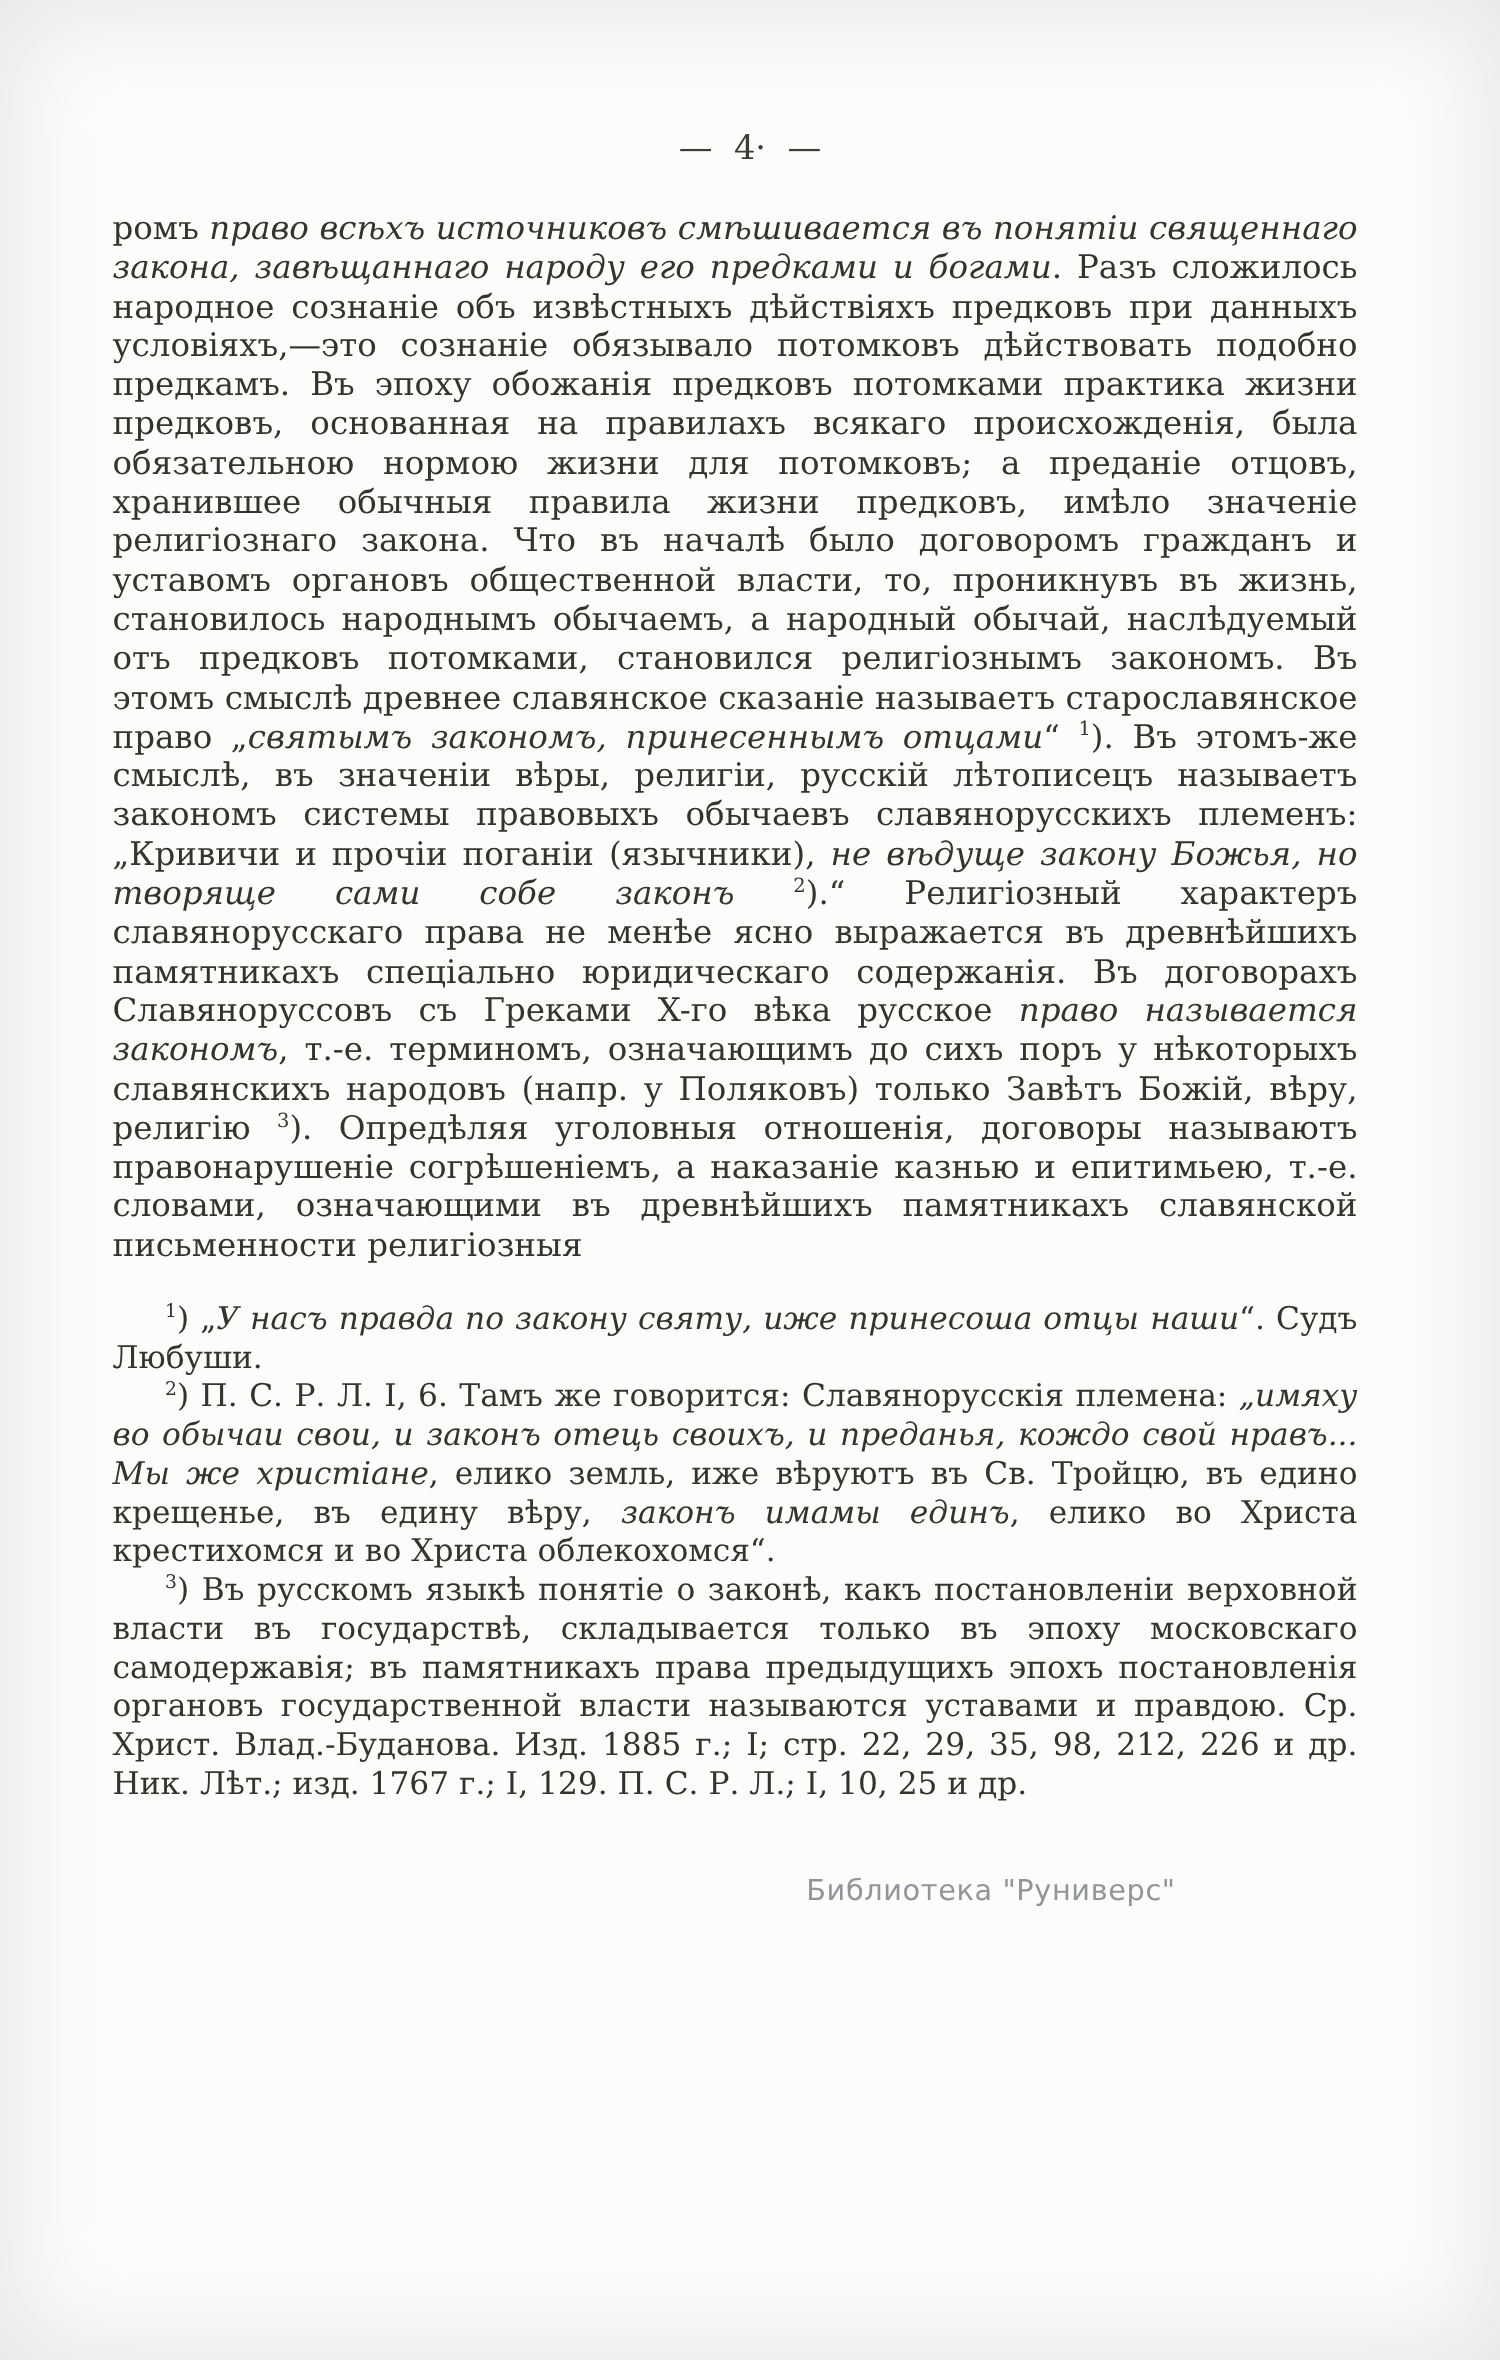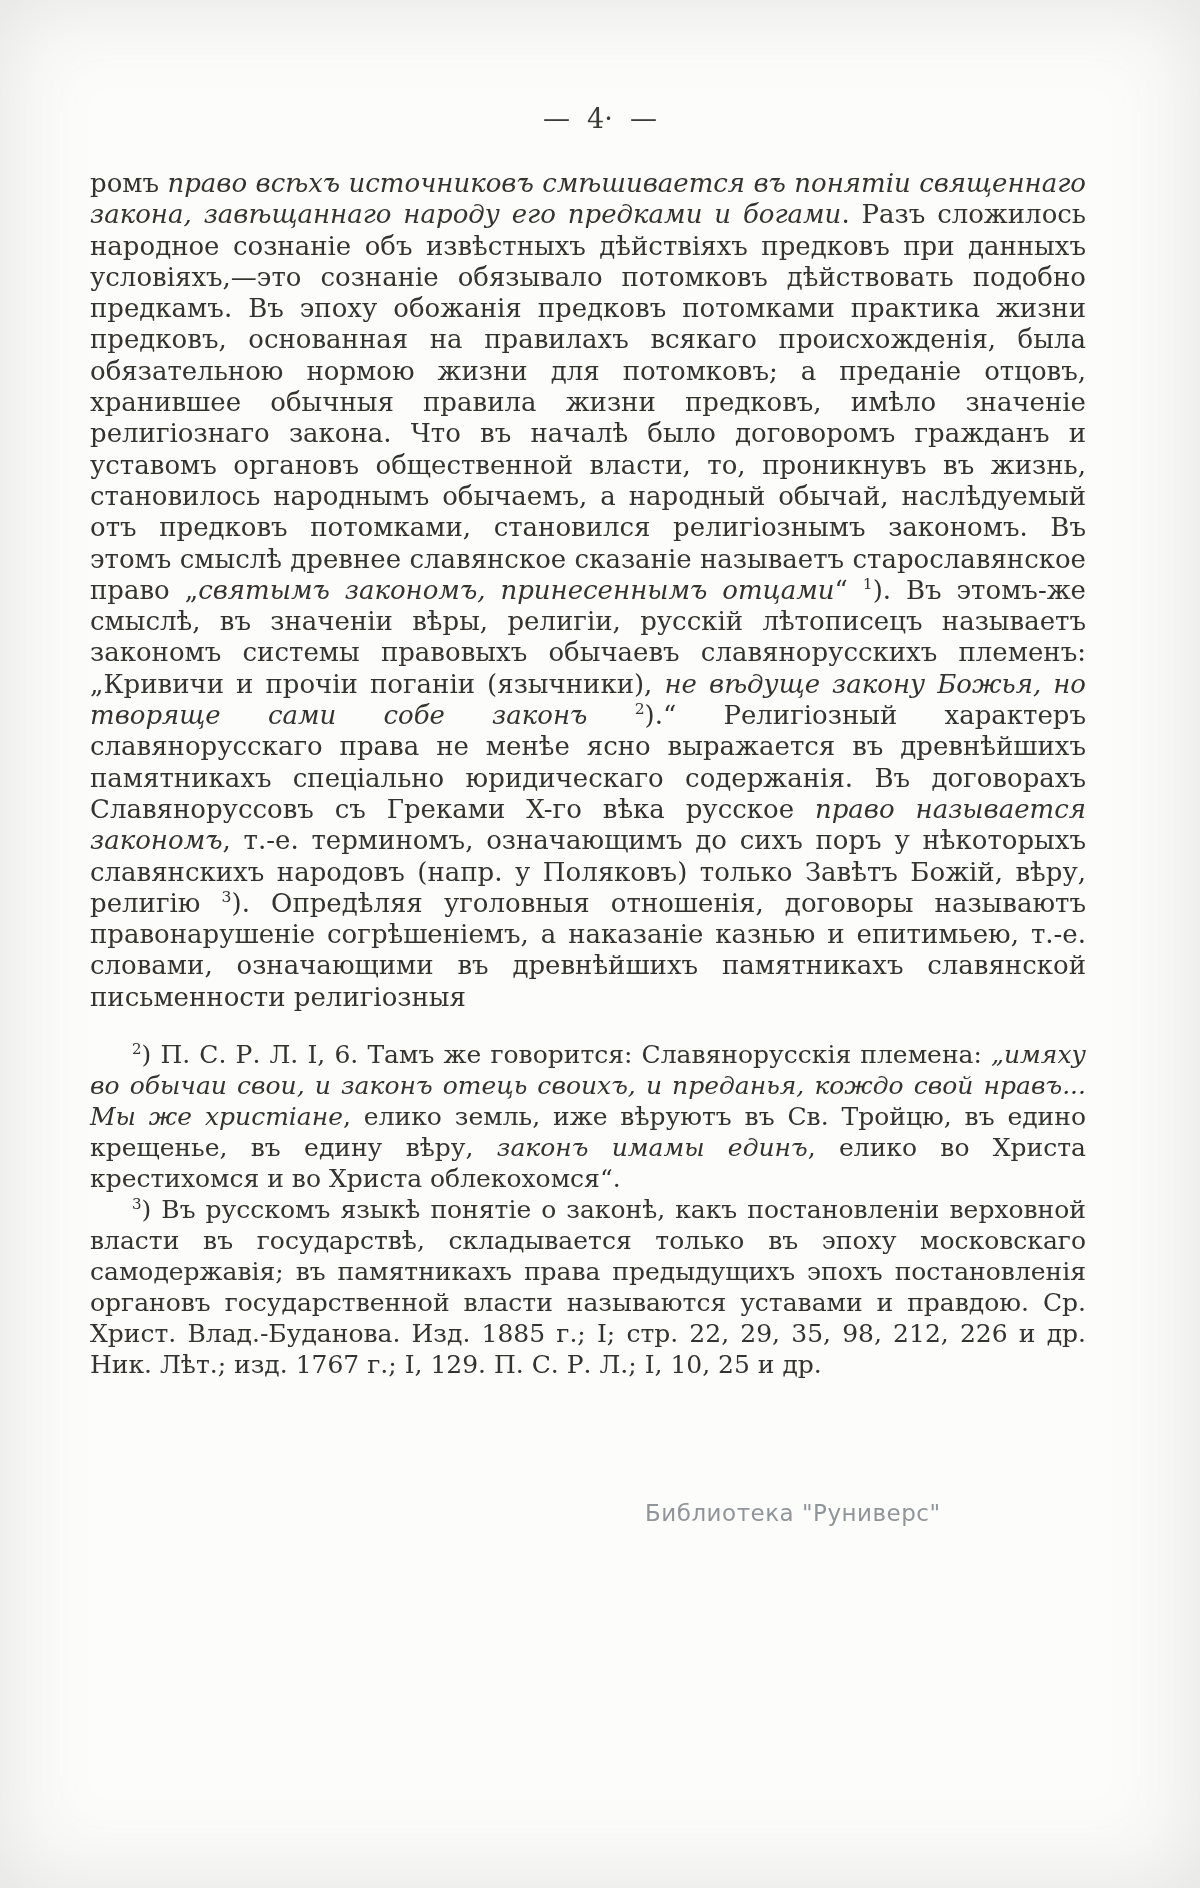"1) „У насъ правда по" p.footnote { html: none -> <p><span>1</span><span>) „</span><span>У насъ правда по закону святу, иже принесоша отцы наши</span><span>“. Судъ Любуши.</span></p> }
